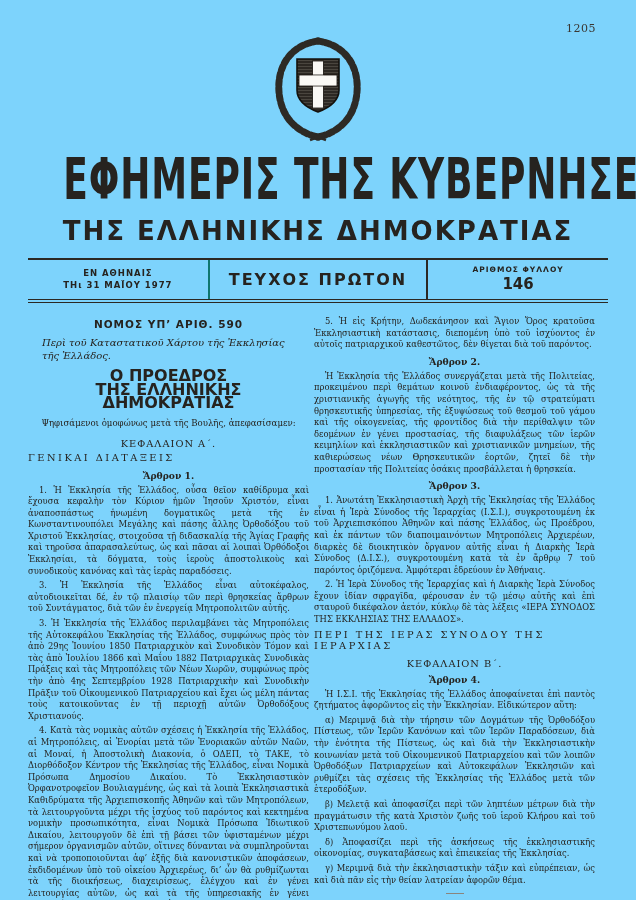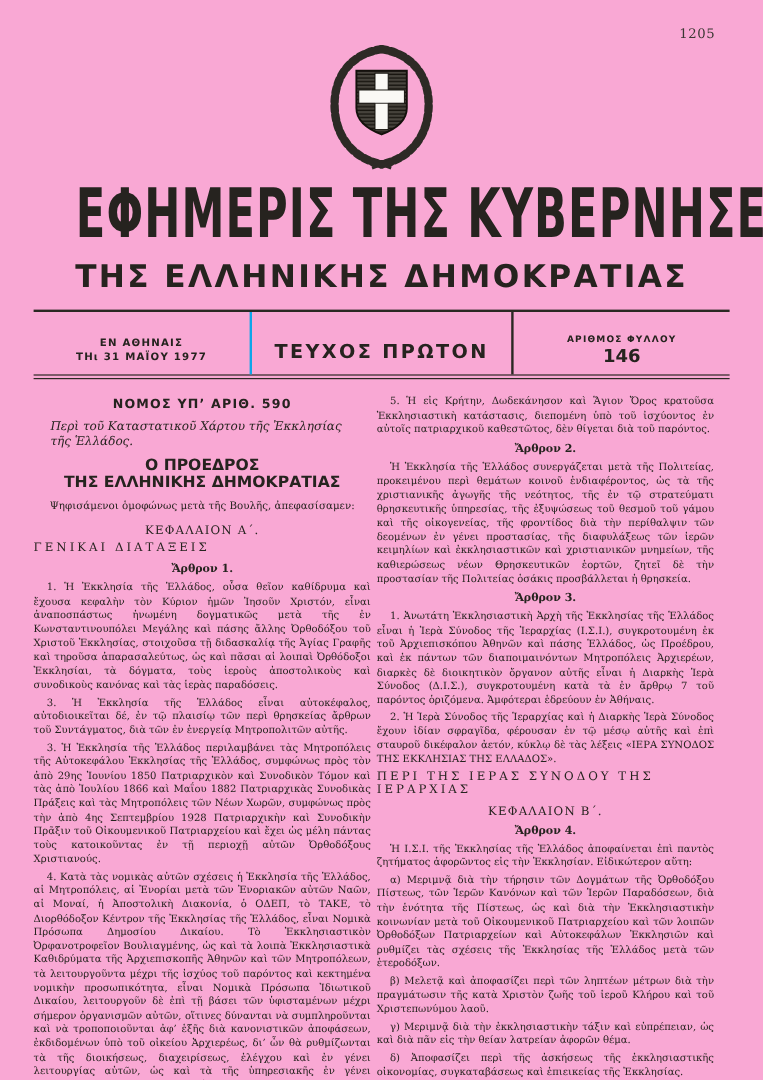"1205" .page { background: #f9a8d4 -> #7dd3fc }
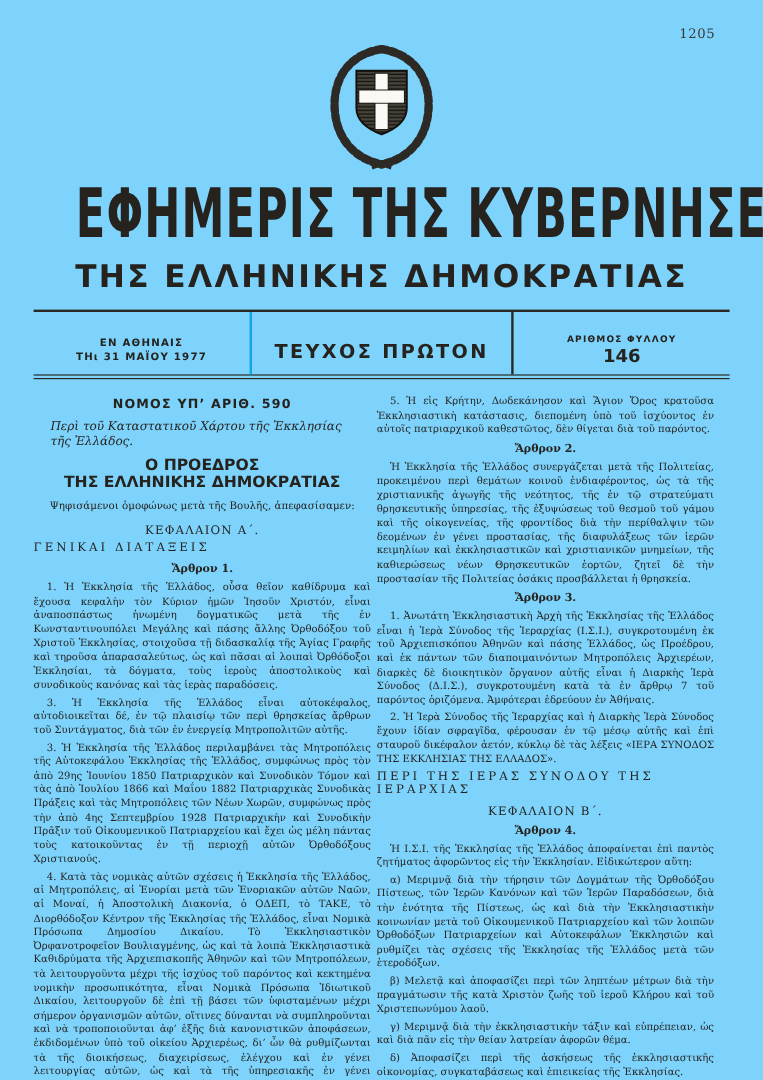"ΕΝ ΑΘΗΝΑΙΣ" .issuebar .cell { padding: 18px 4px 6px 4px -> 5px 4px 6px 4px }
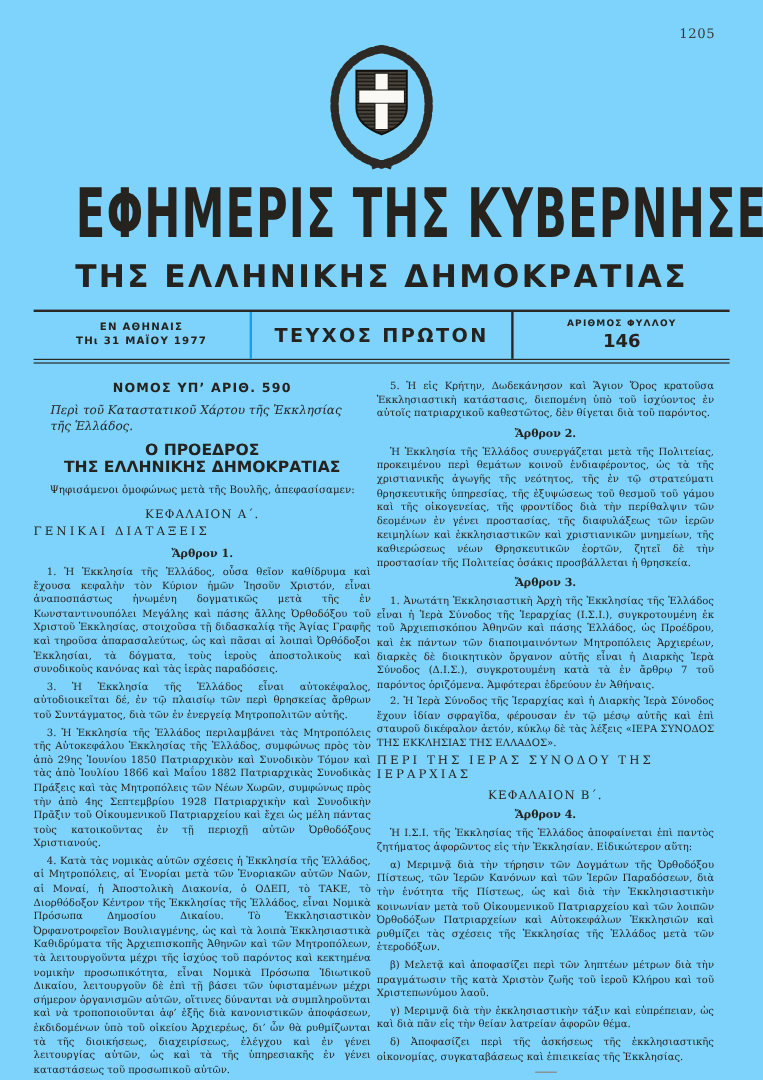"ΤΕΥΧΟΣ ΠΡΩΤΟΝ" .cell.c-center { border-left: 2px solid #0ea5e9 -> 2px solid #0f766e }
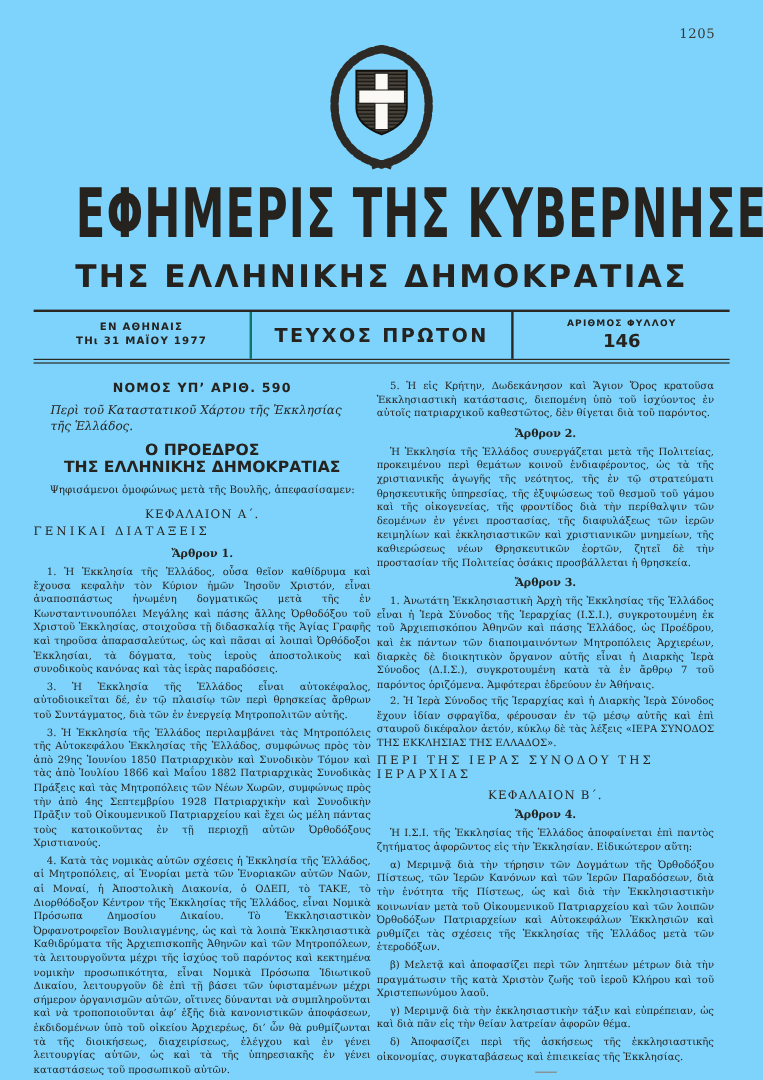"Ο ΠΡΟΕΔΡΟΣ" .issuer { font-size: 13px -> 16px }
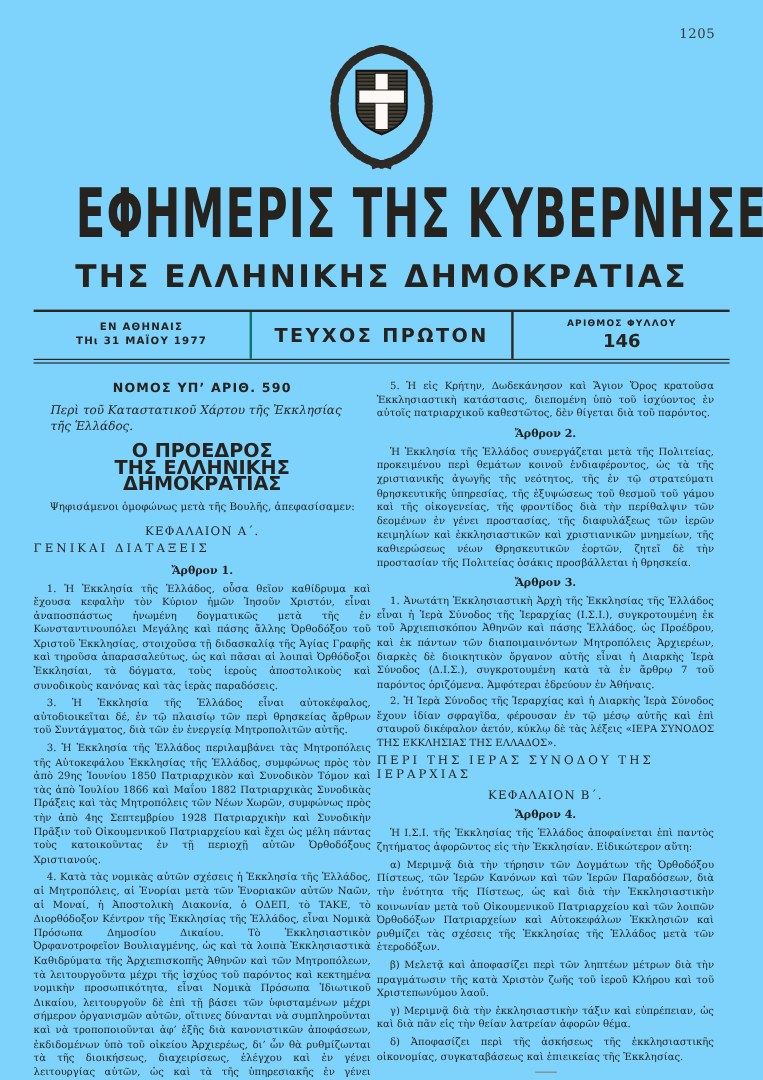"γ) Μεριμνᾷ διὰ τὴν ἐκκλησιαστικὴν" div.blk { order: before "δ) Ἀποφασίζει περὶ τῆς ἀσκήσεως" -> after "δ) Ἀποφασίζει περὶ τῆς ἀσκήσεως" }
